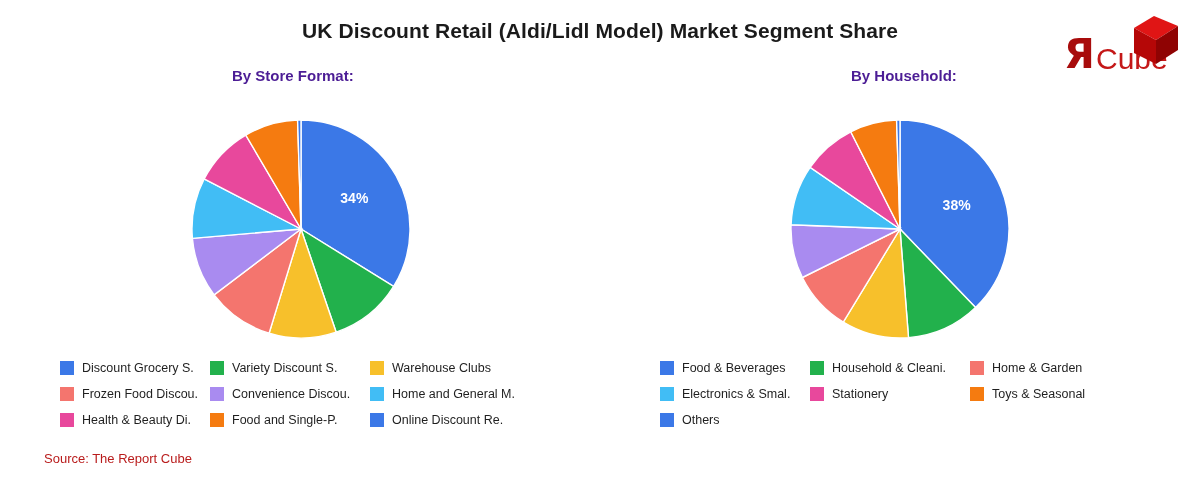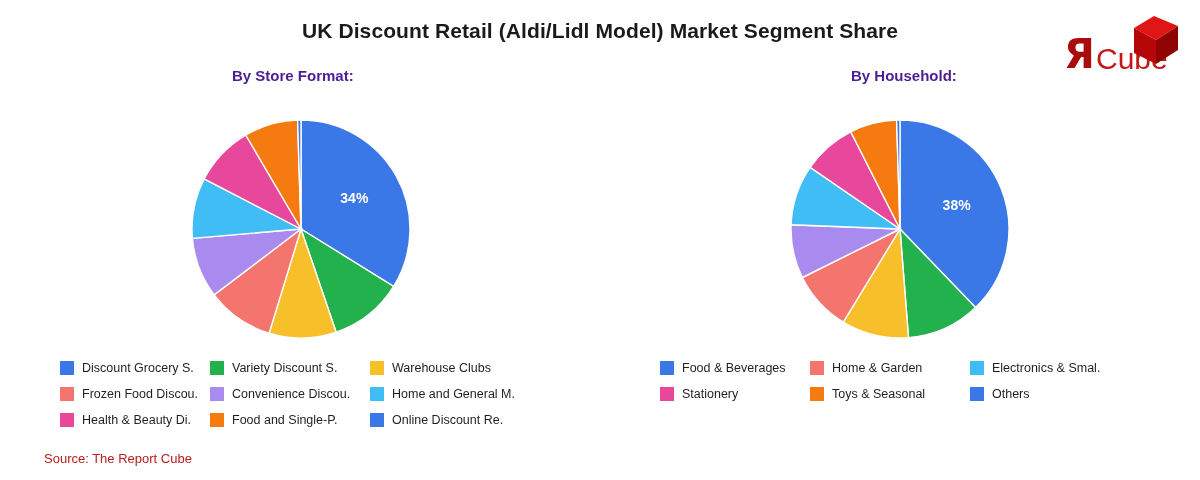"Household & Cleani." div.legend-item { html: none -> <div> <span></span> <span>Household &amp; Cleani.</span> </div> }
